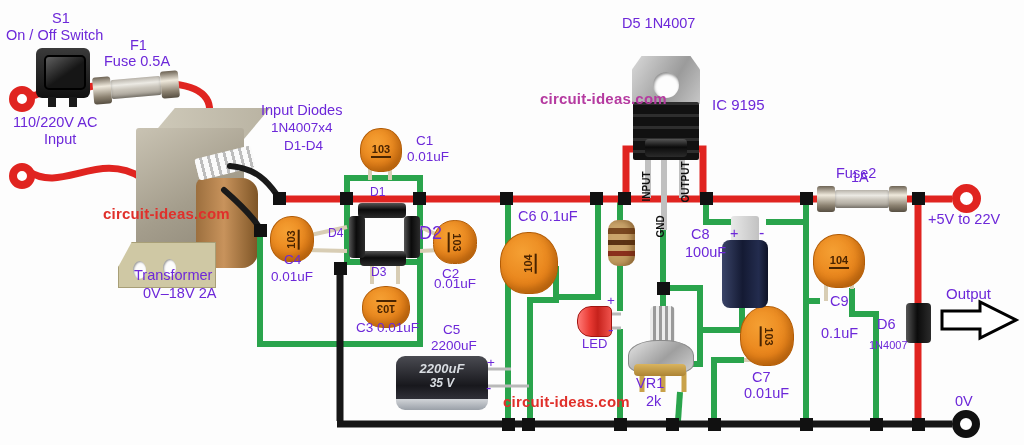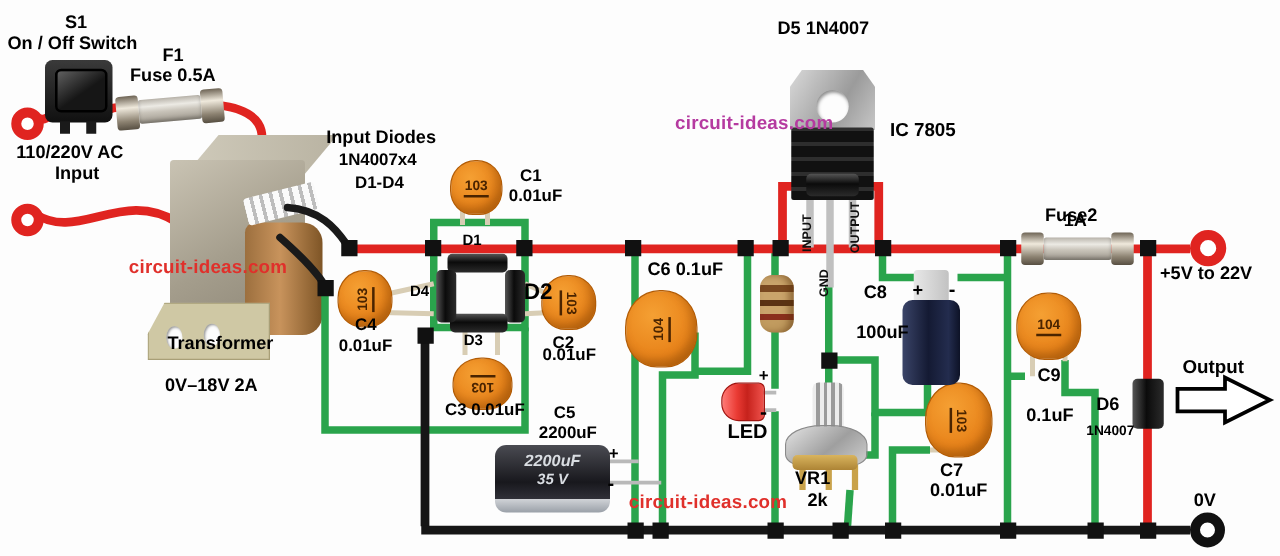"S1" .lbl { color: #000000 -> #6d28d9; font-weight: bold -> normal }
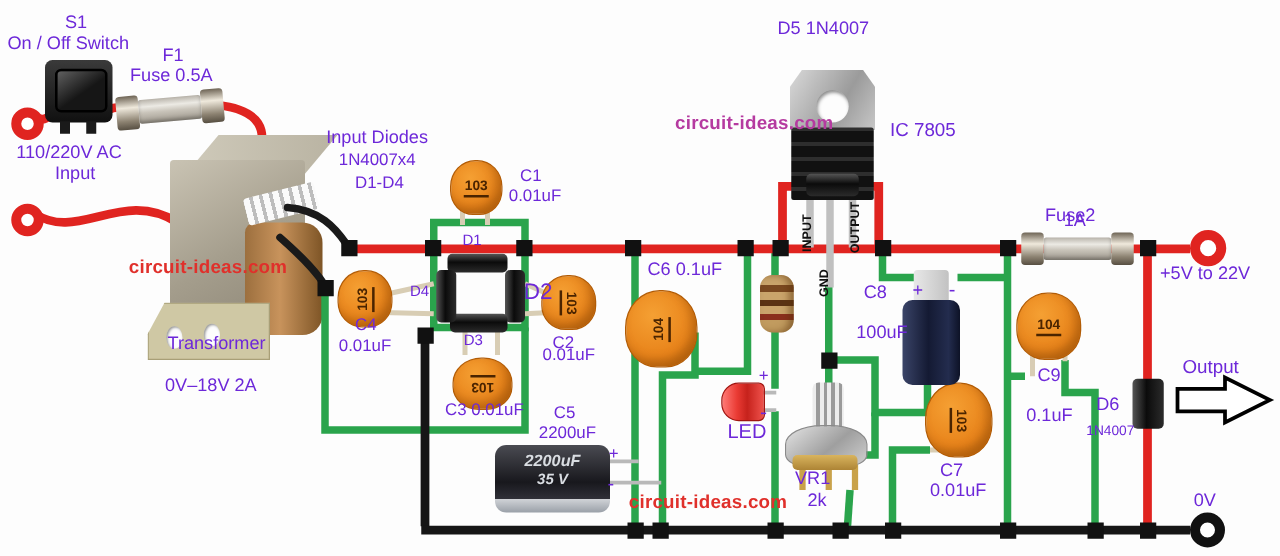"IC 7805" div.lbl { text: 7805 -> 9195 }
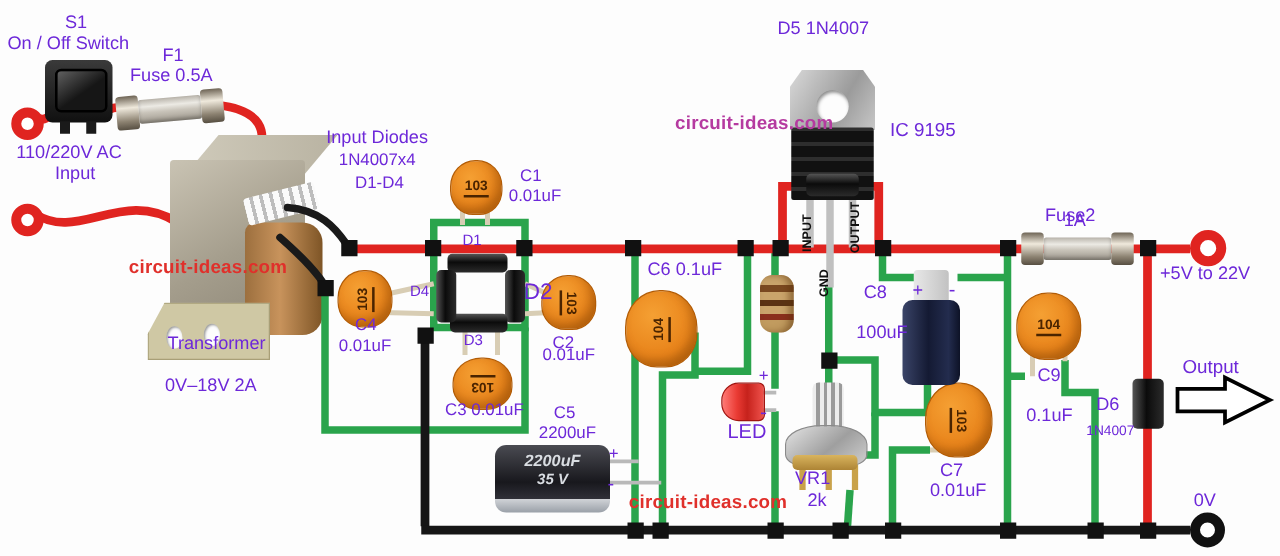"100uF" div.lbl { top: 259px -> 245px }
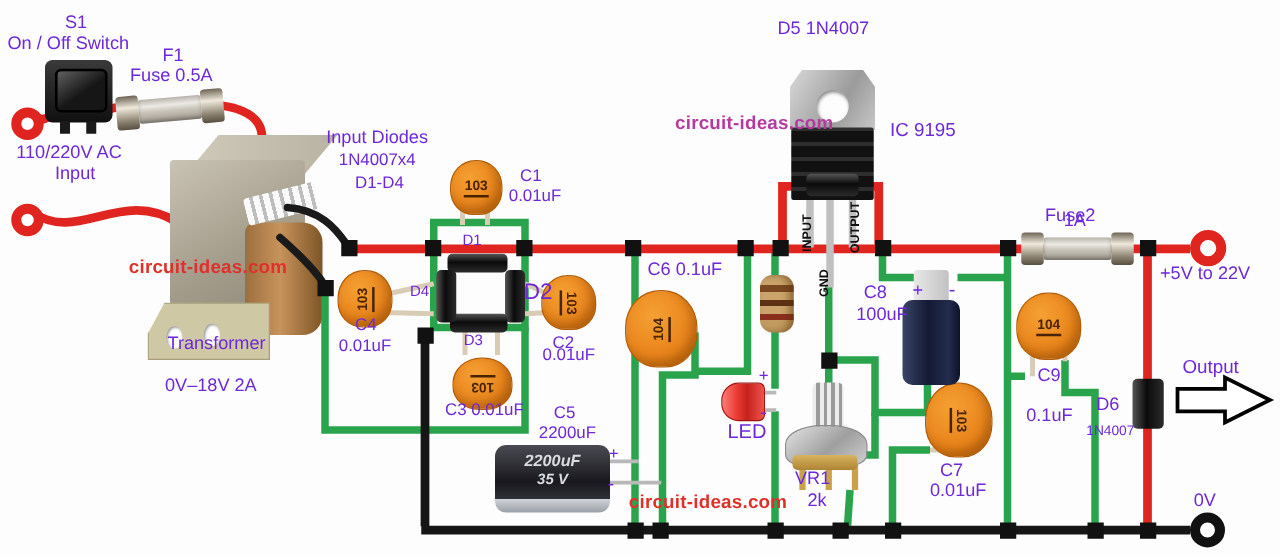"0V–18V 2A" div.lbl { left: 132px -> 143px; margin-top: 16px -> none }
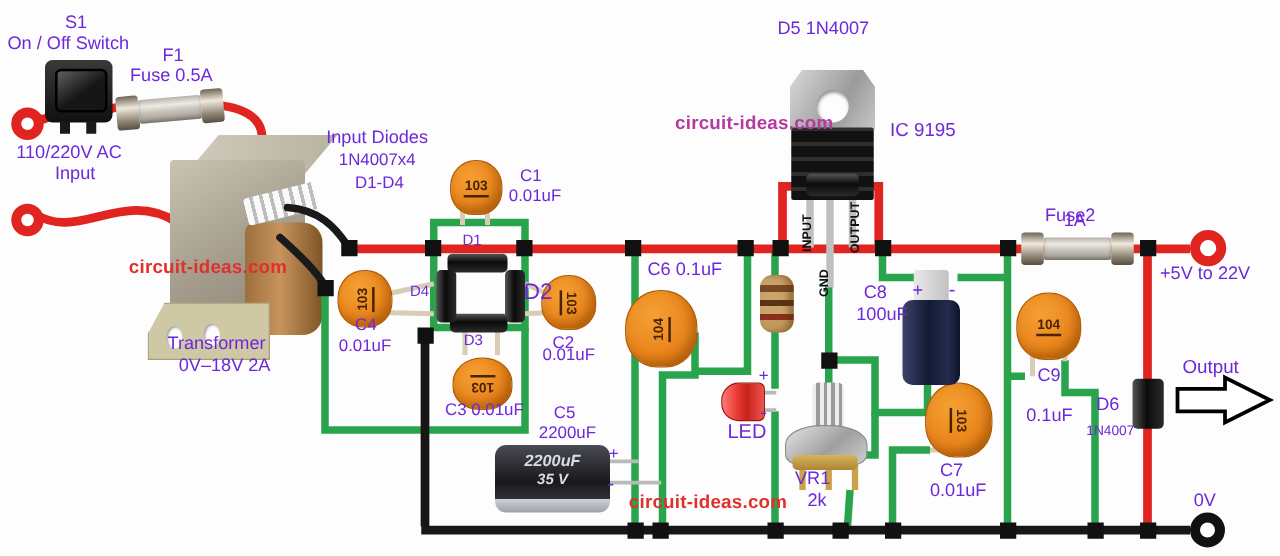"LED" div.lbl { font-size: 16px -> 13px }
